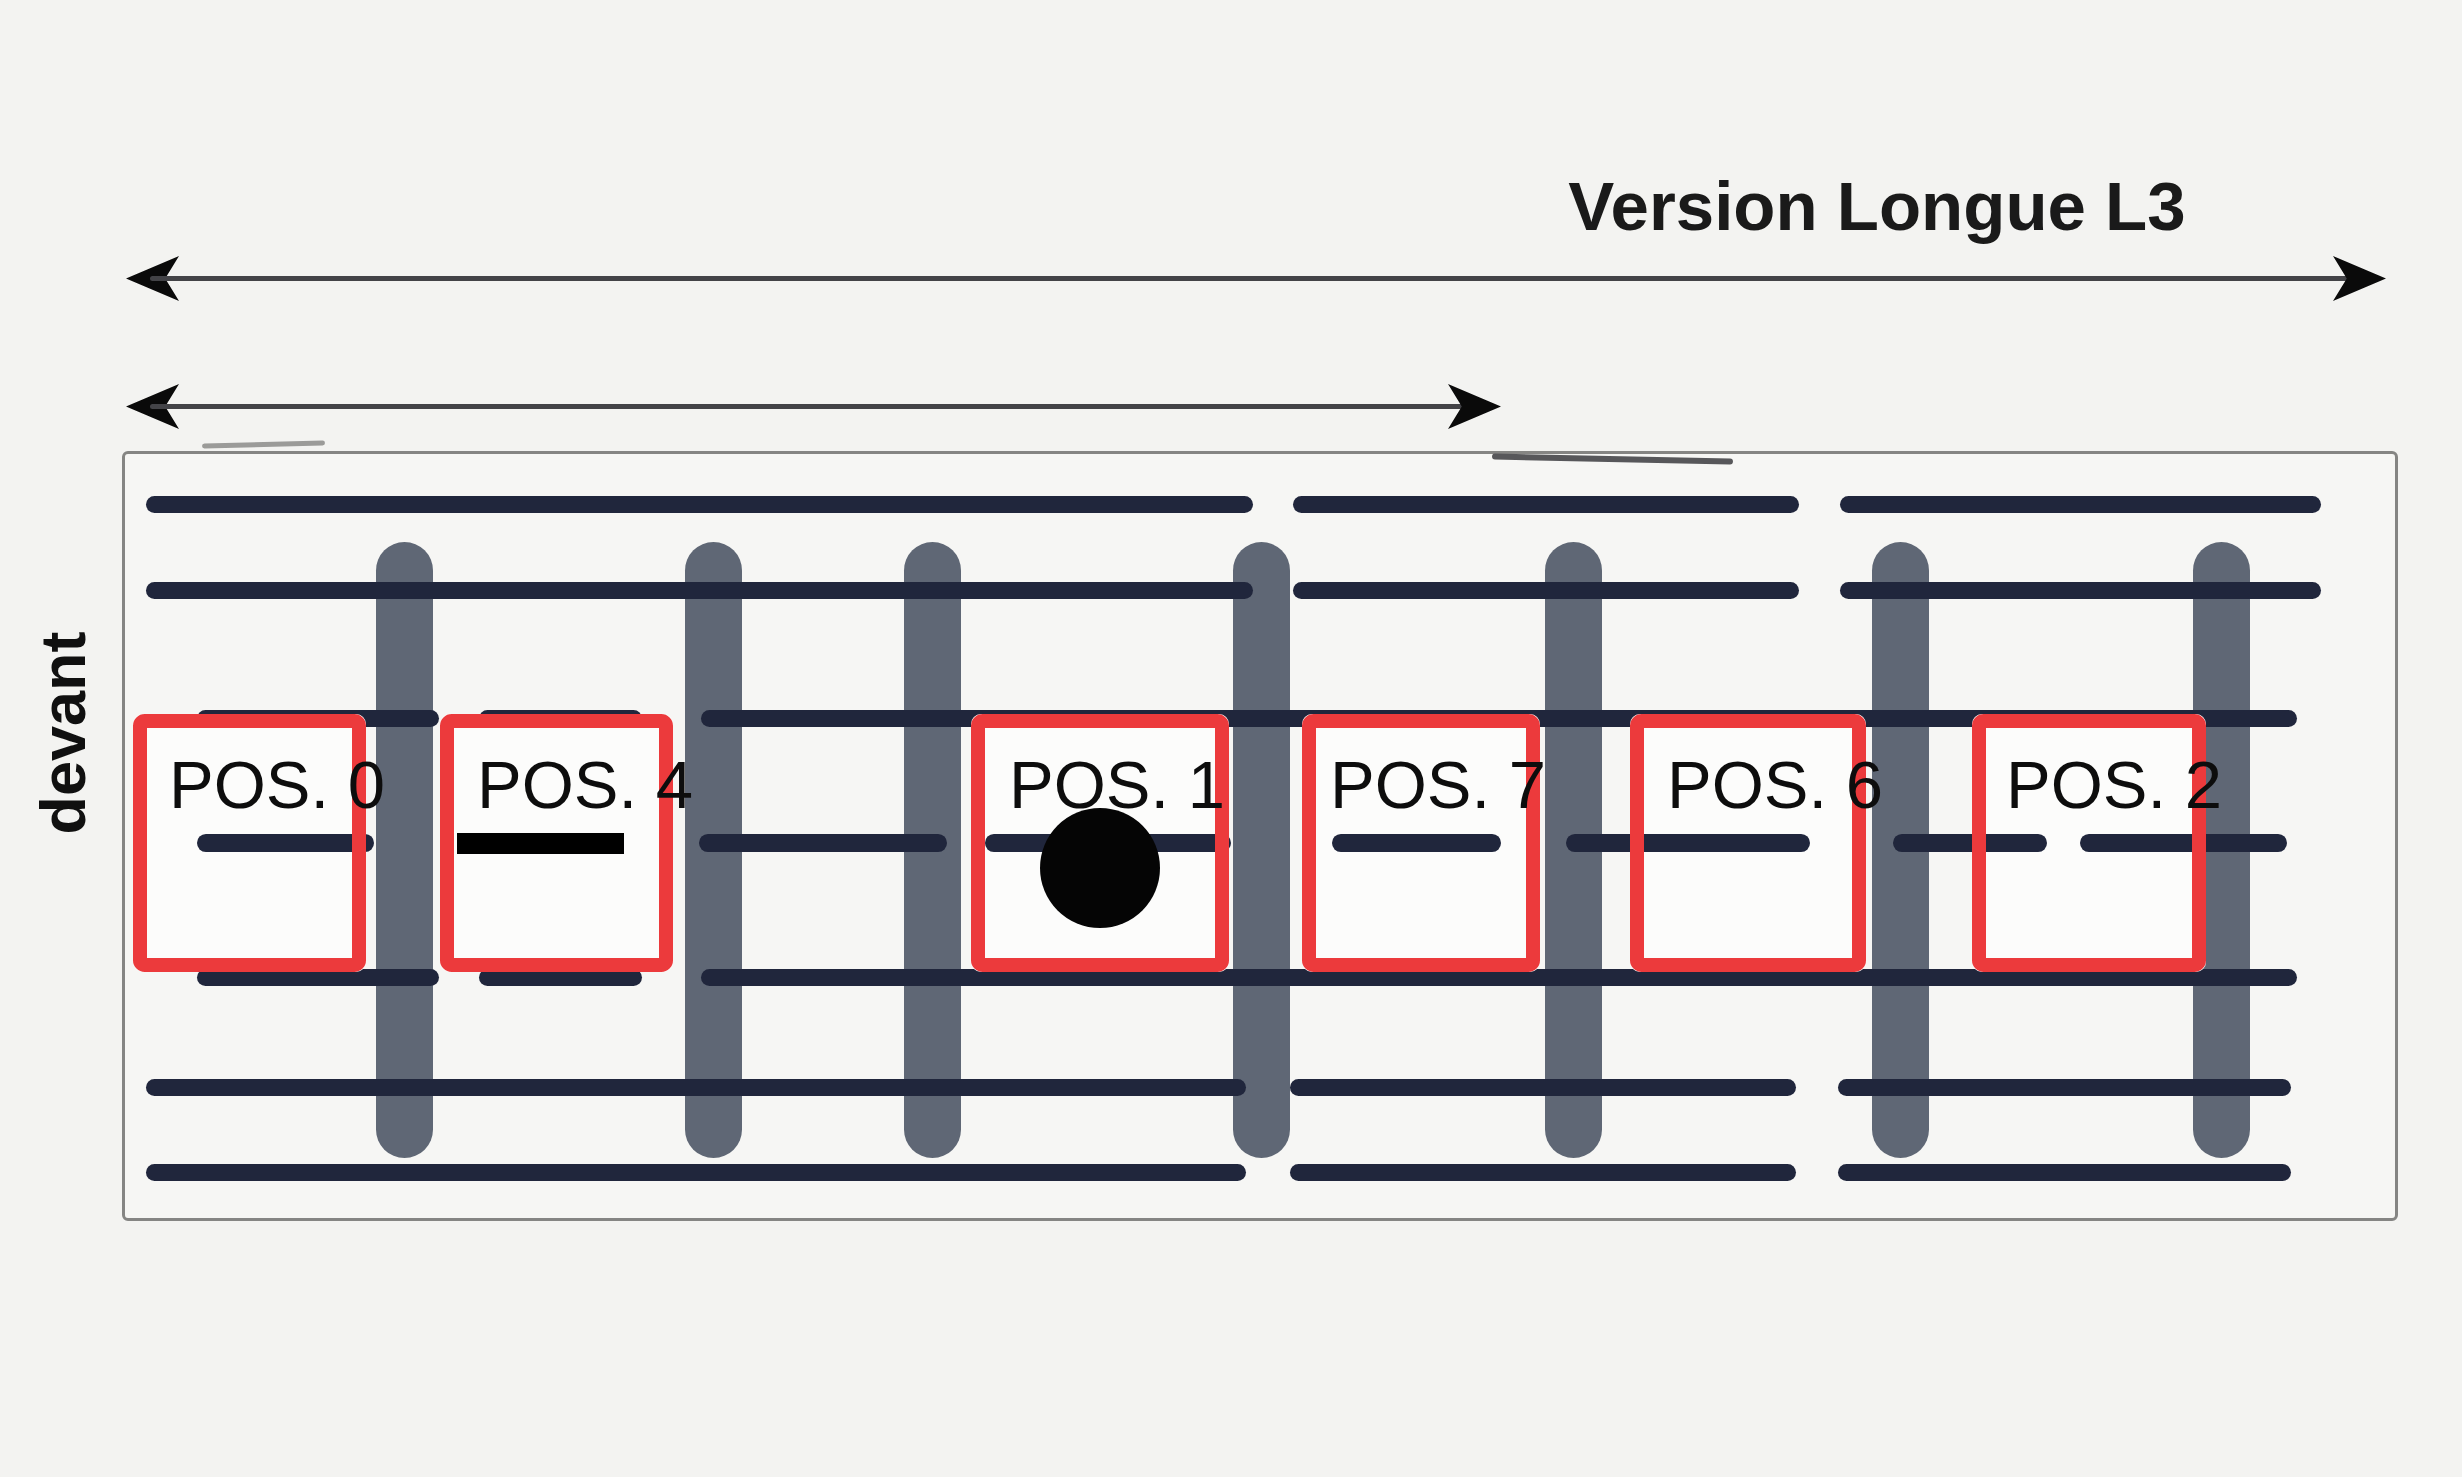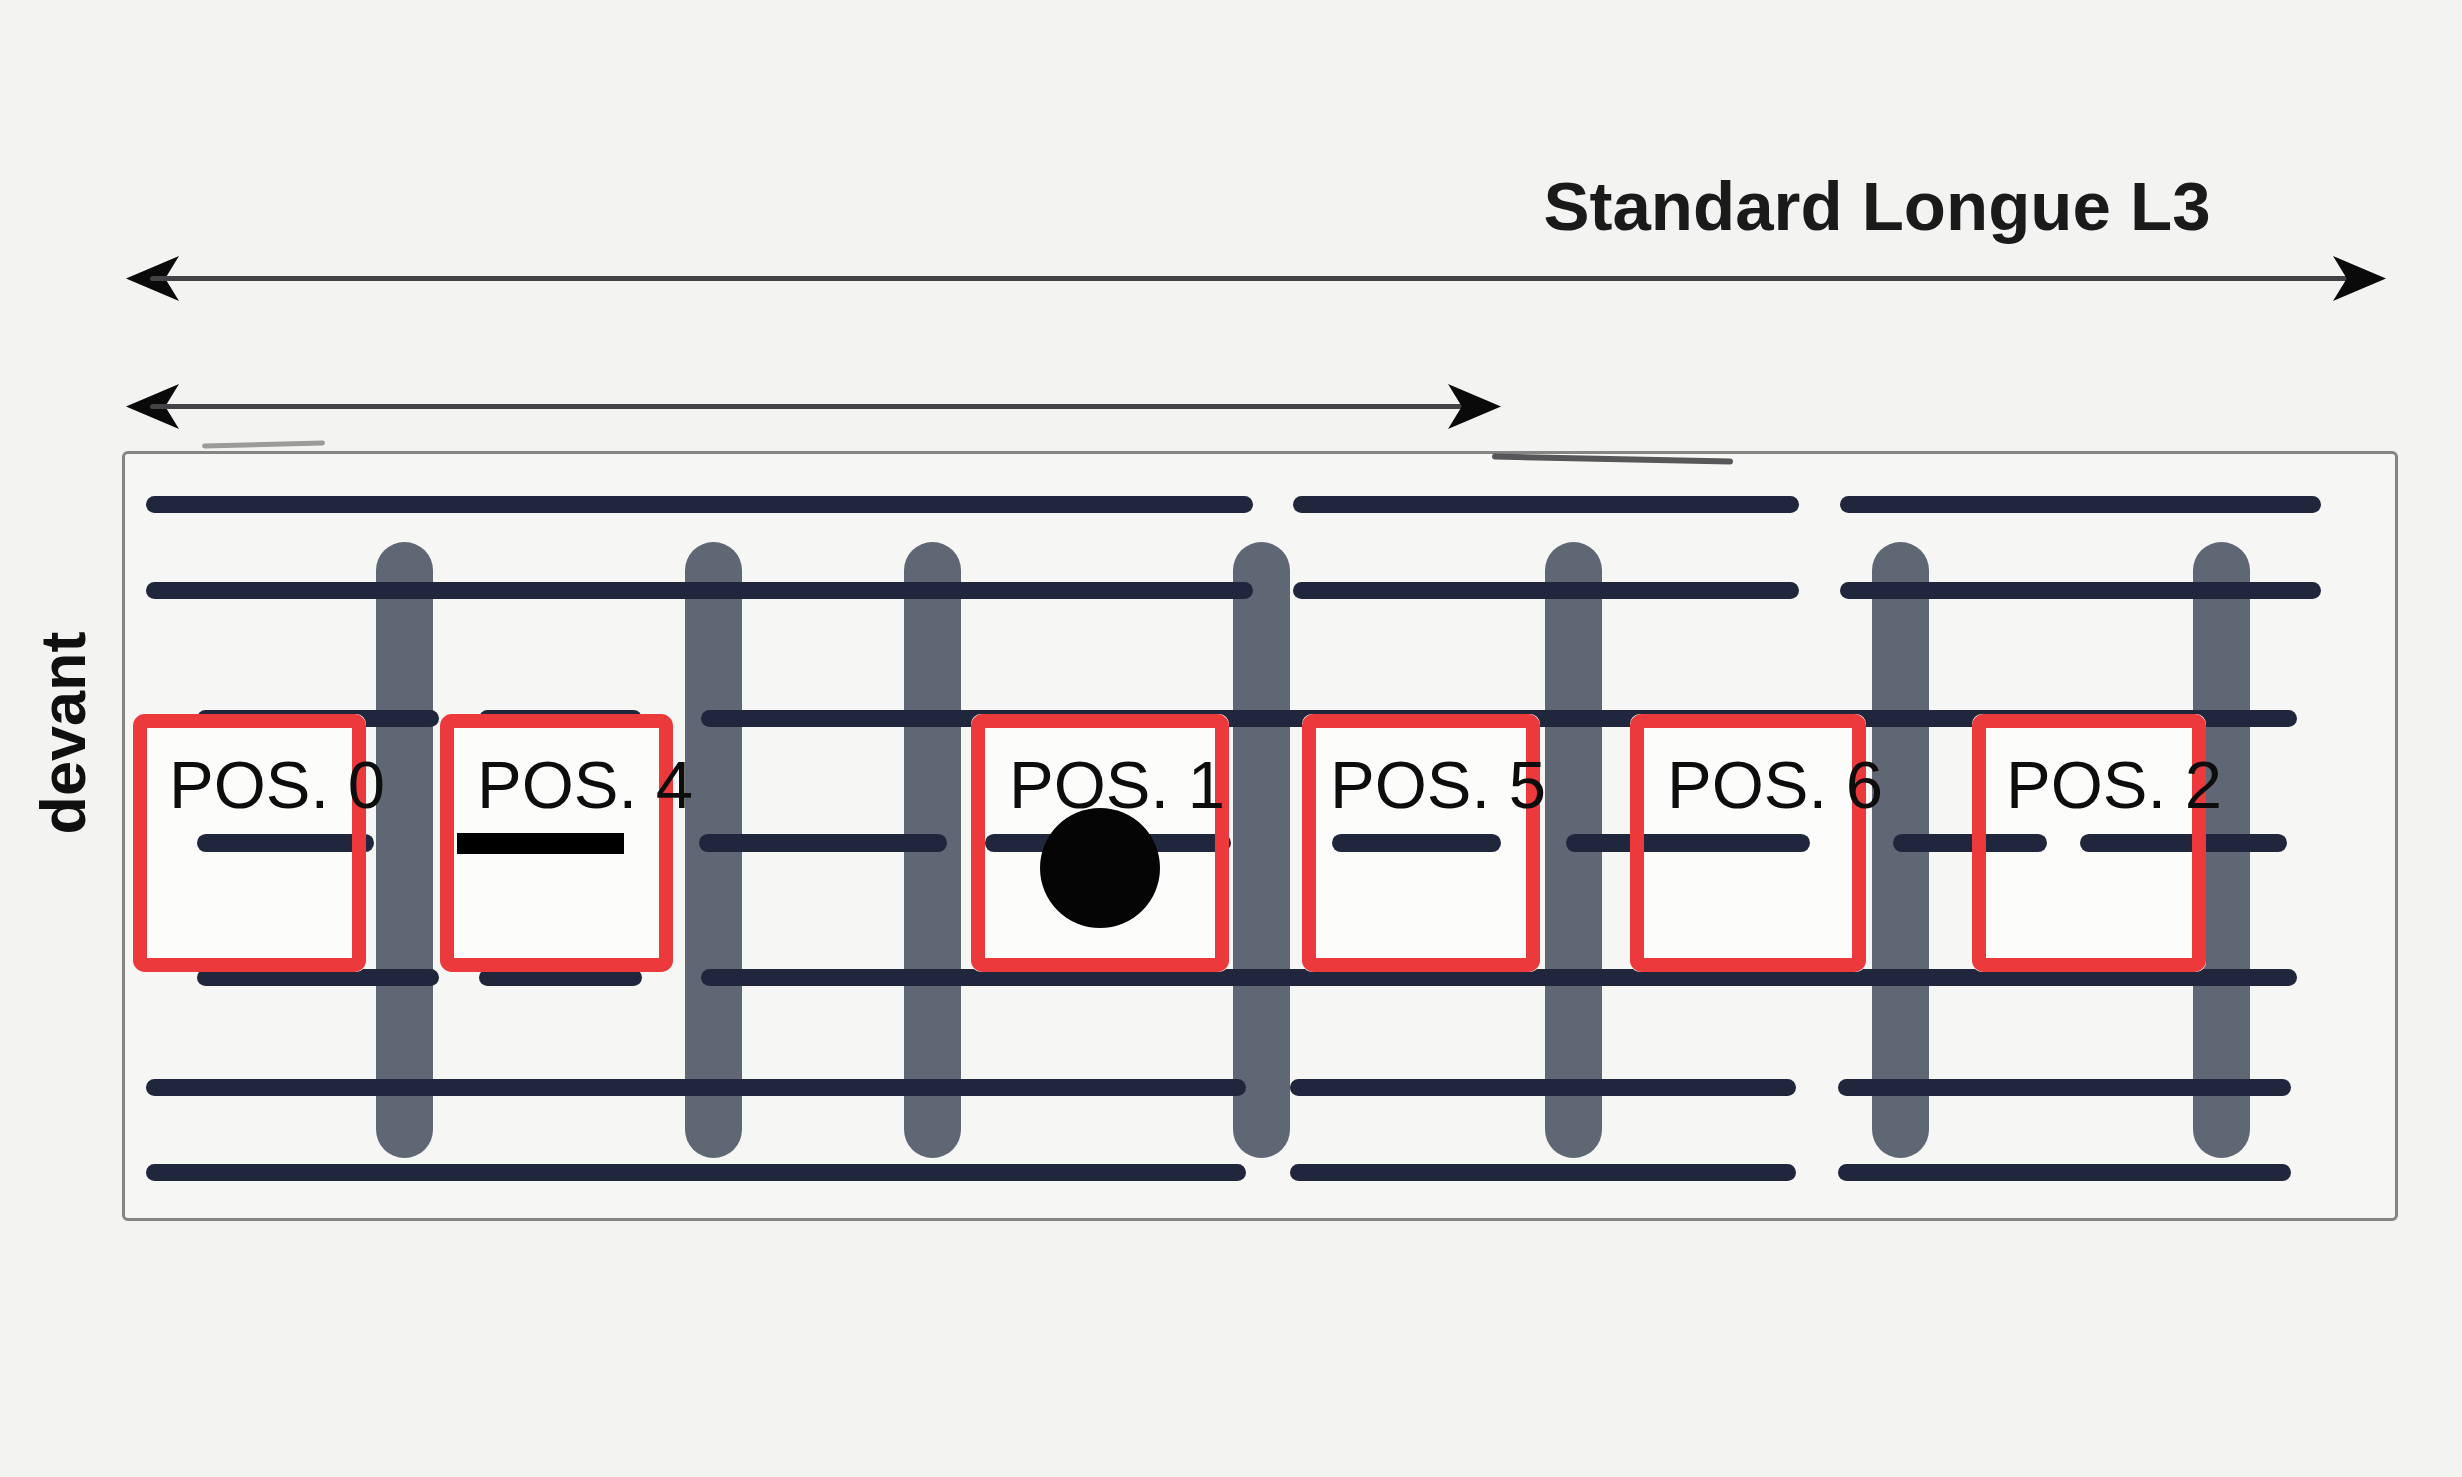"Standard Longue L3" div.title { text: Standard -> Version }
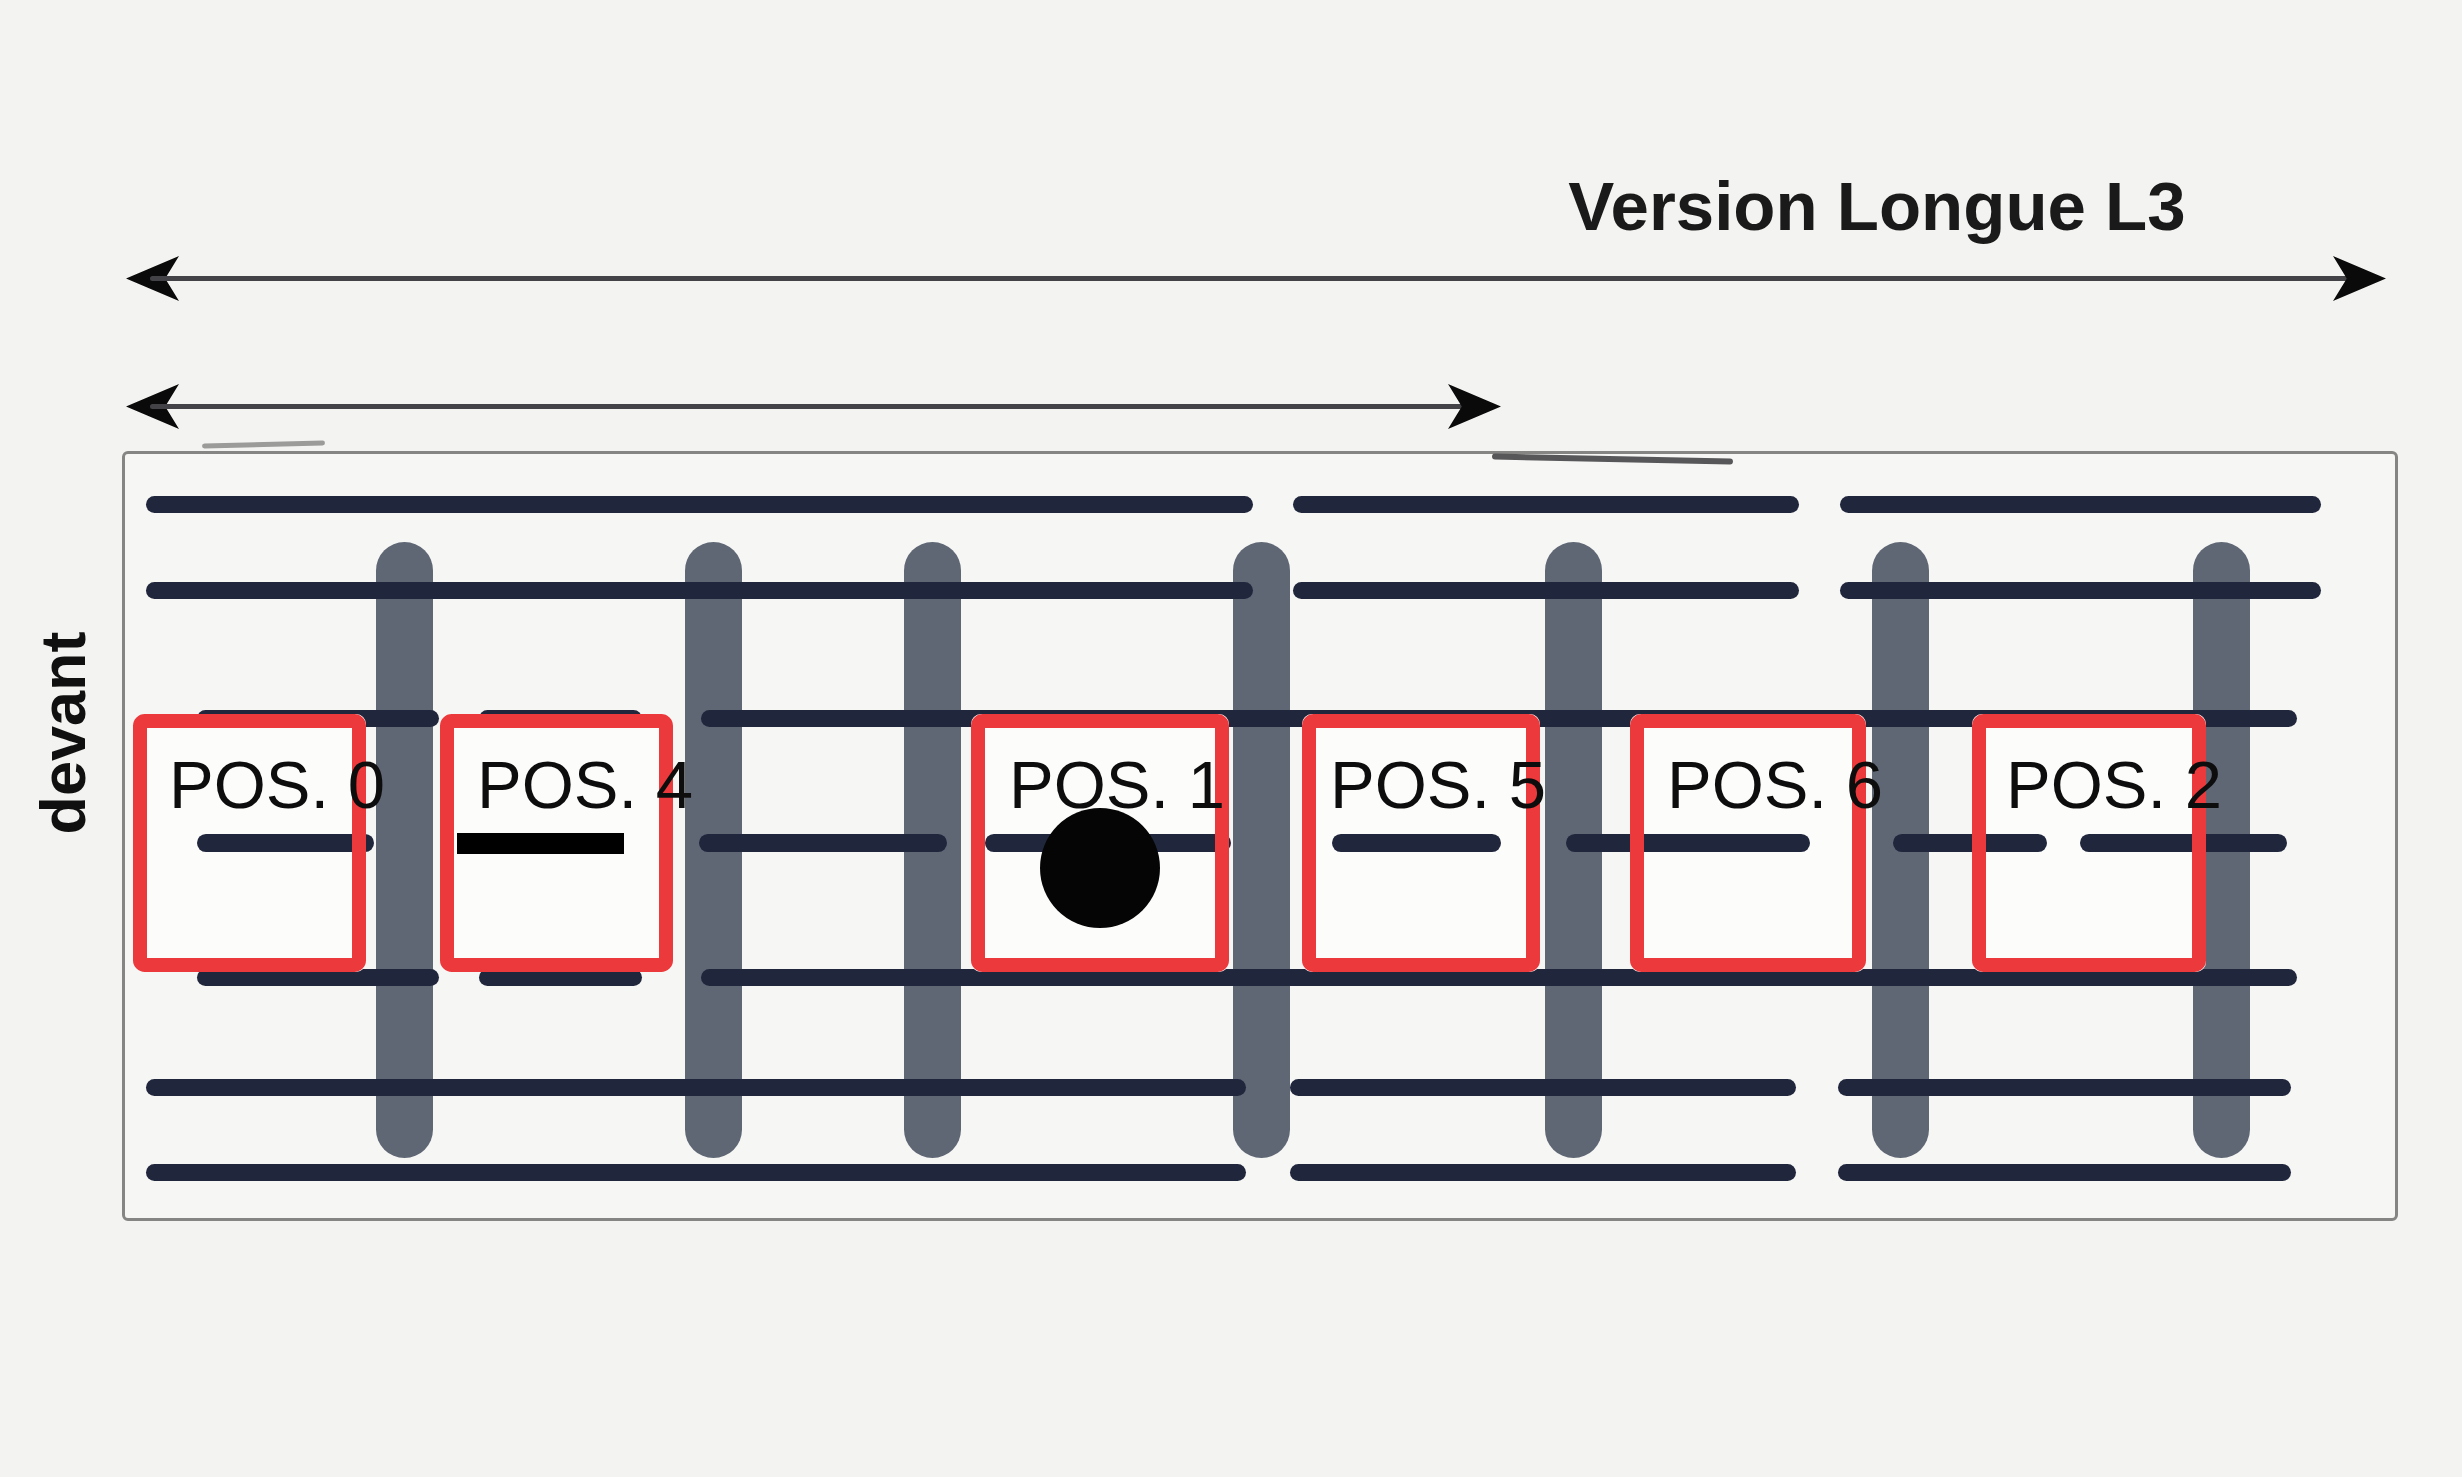"POS. 5" div.box-label { text: 5 -> 7 }
